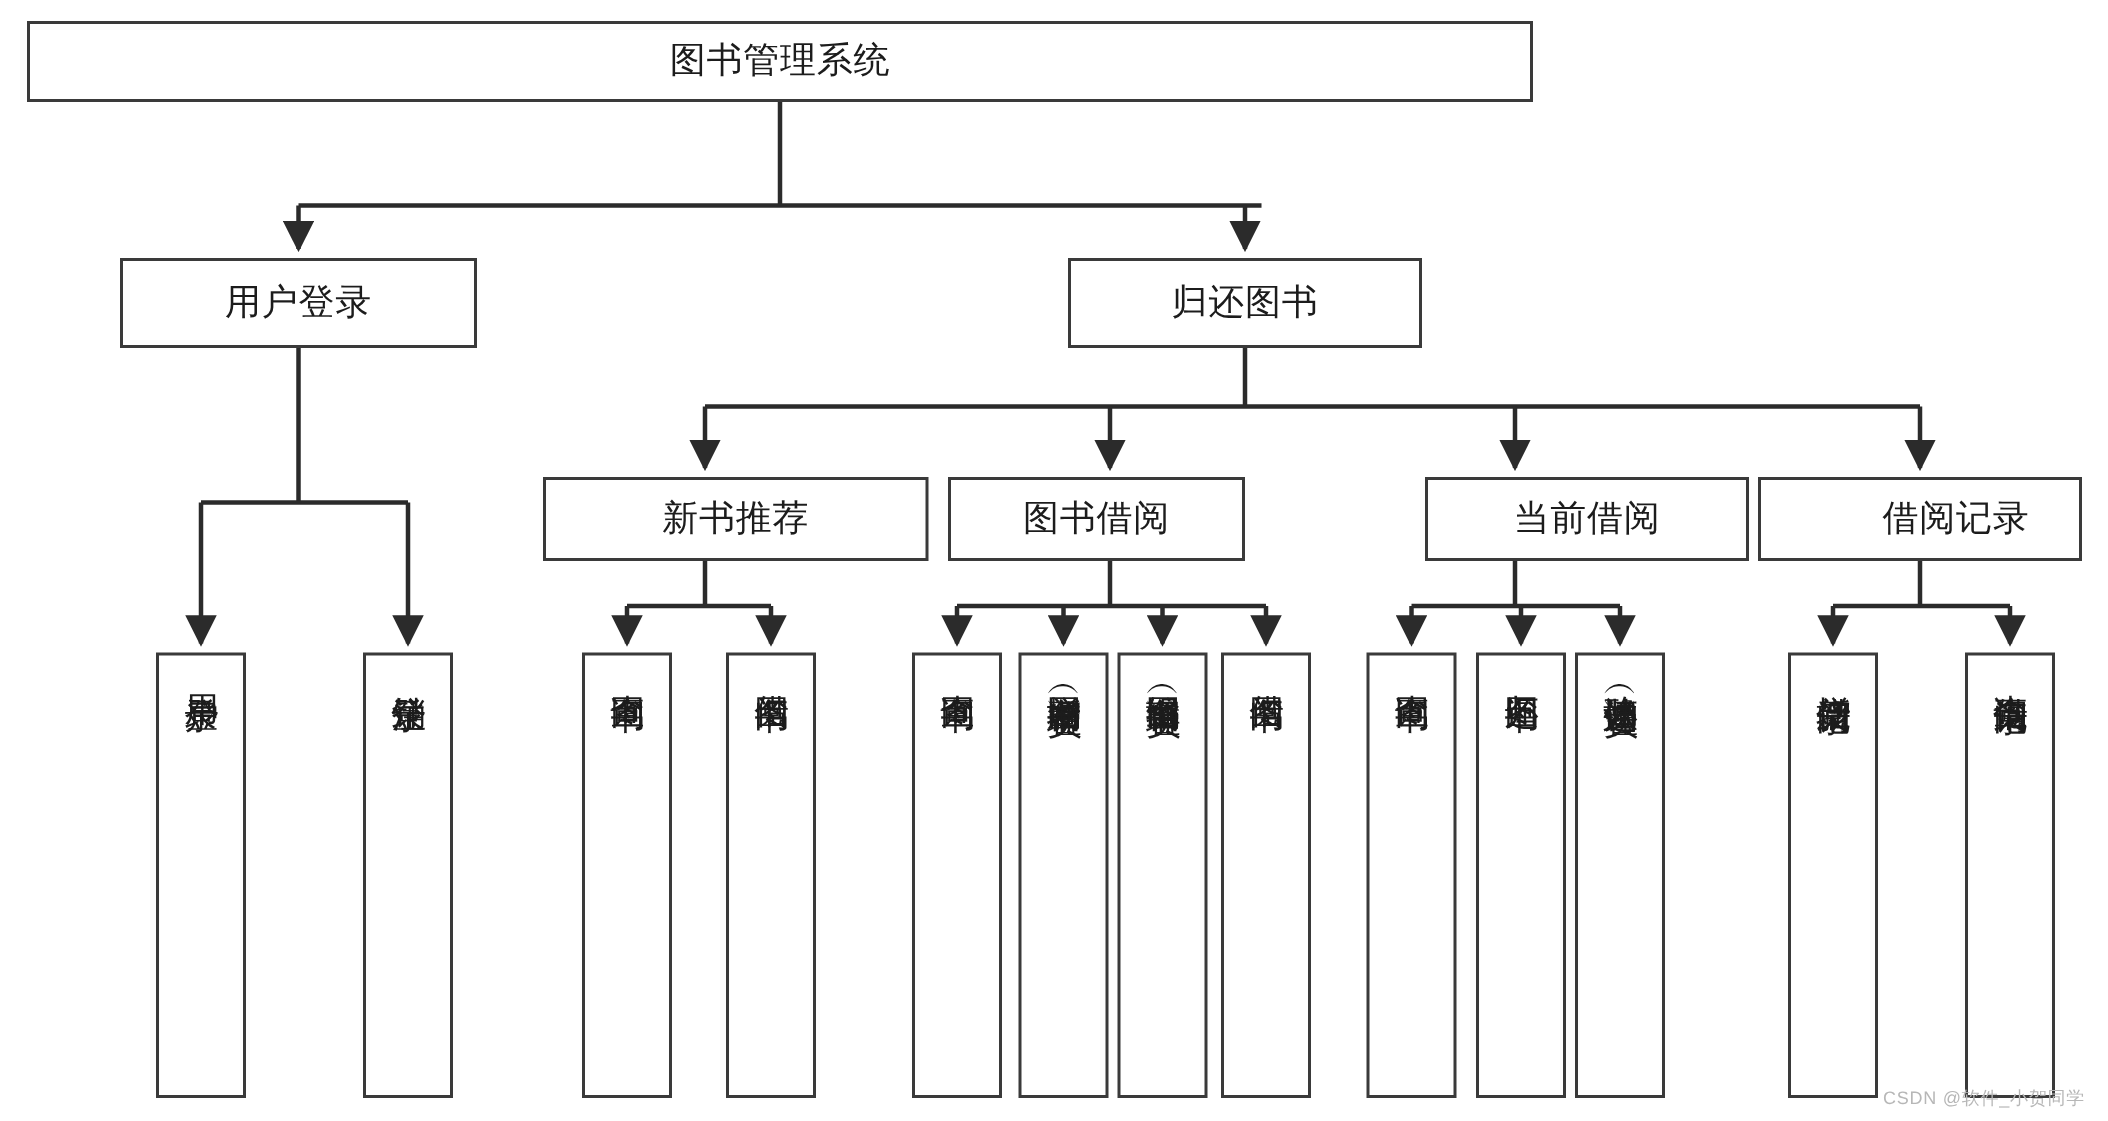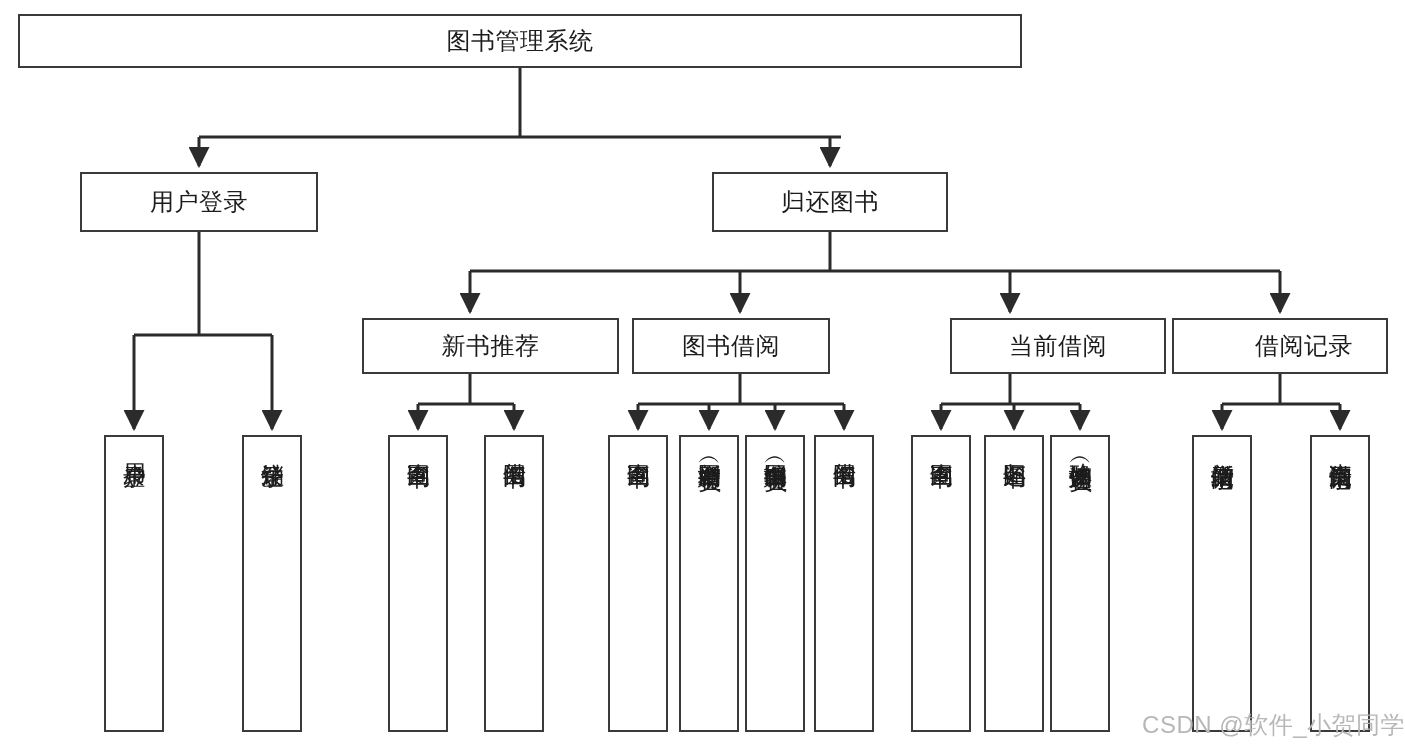"CSDN @软件_小贺同学" #watermark { font-size: 24px -> 12px; right: 0 -> 15px }
